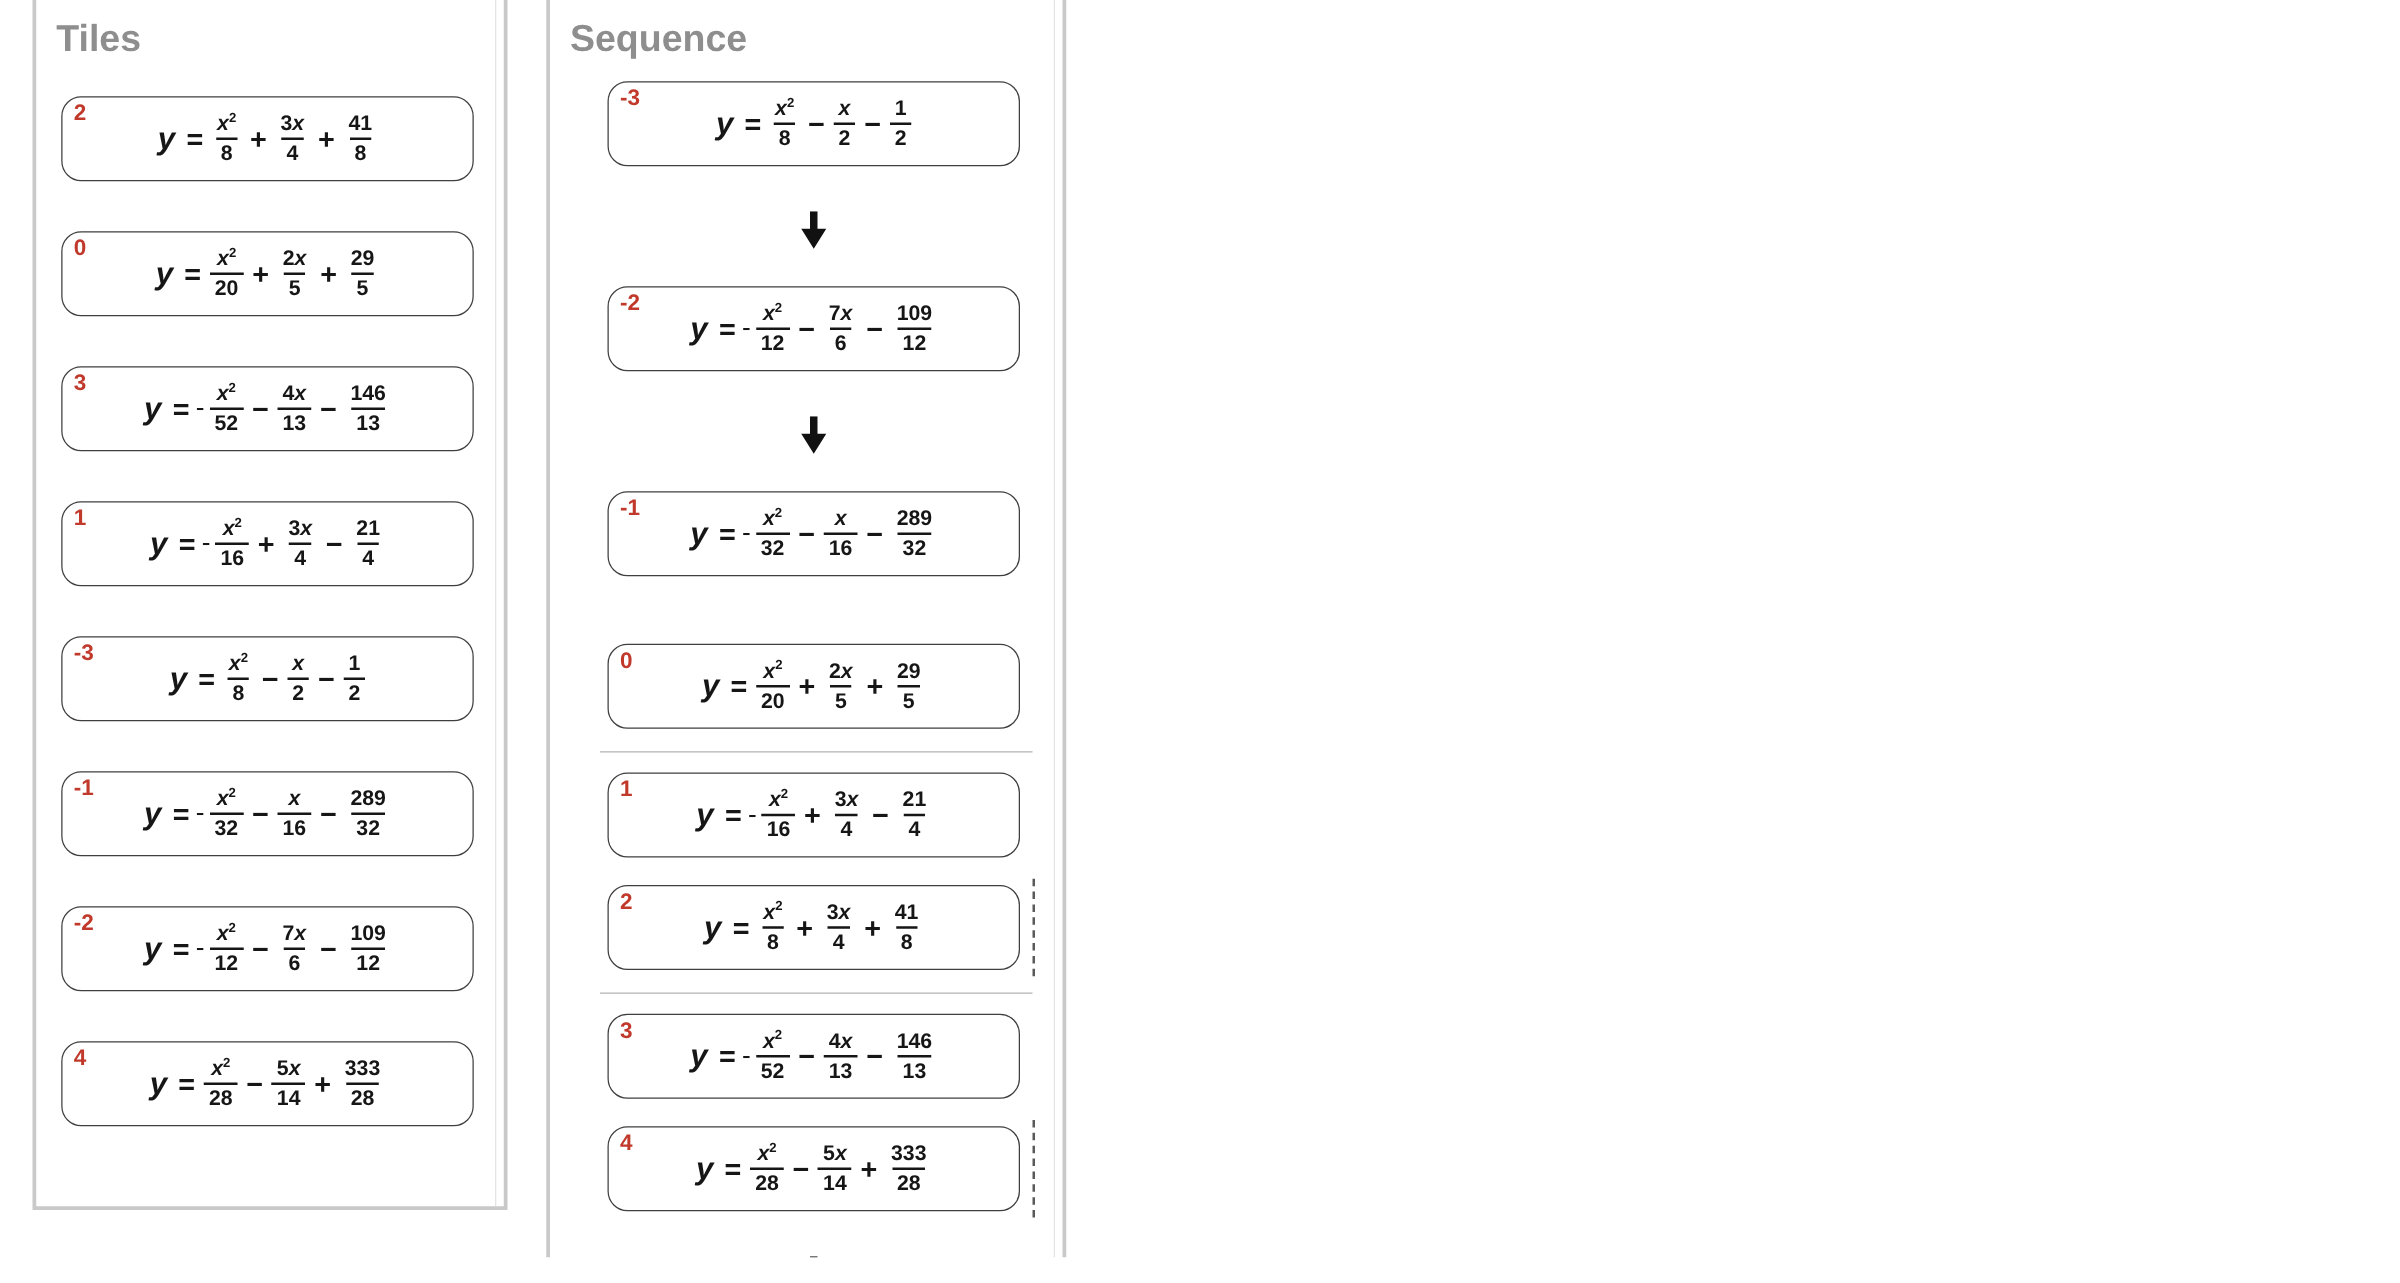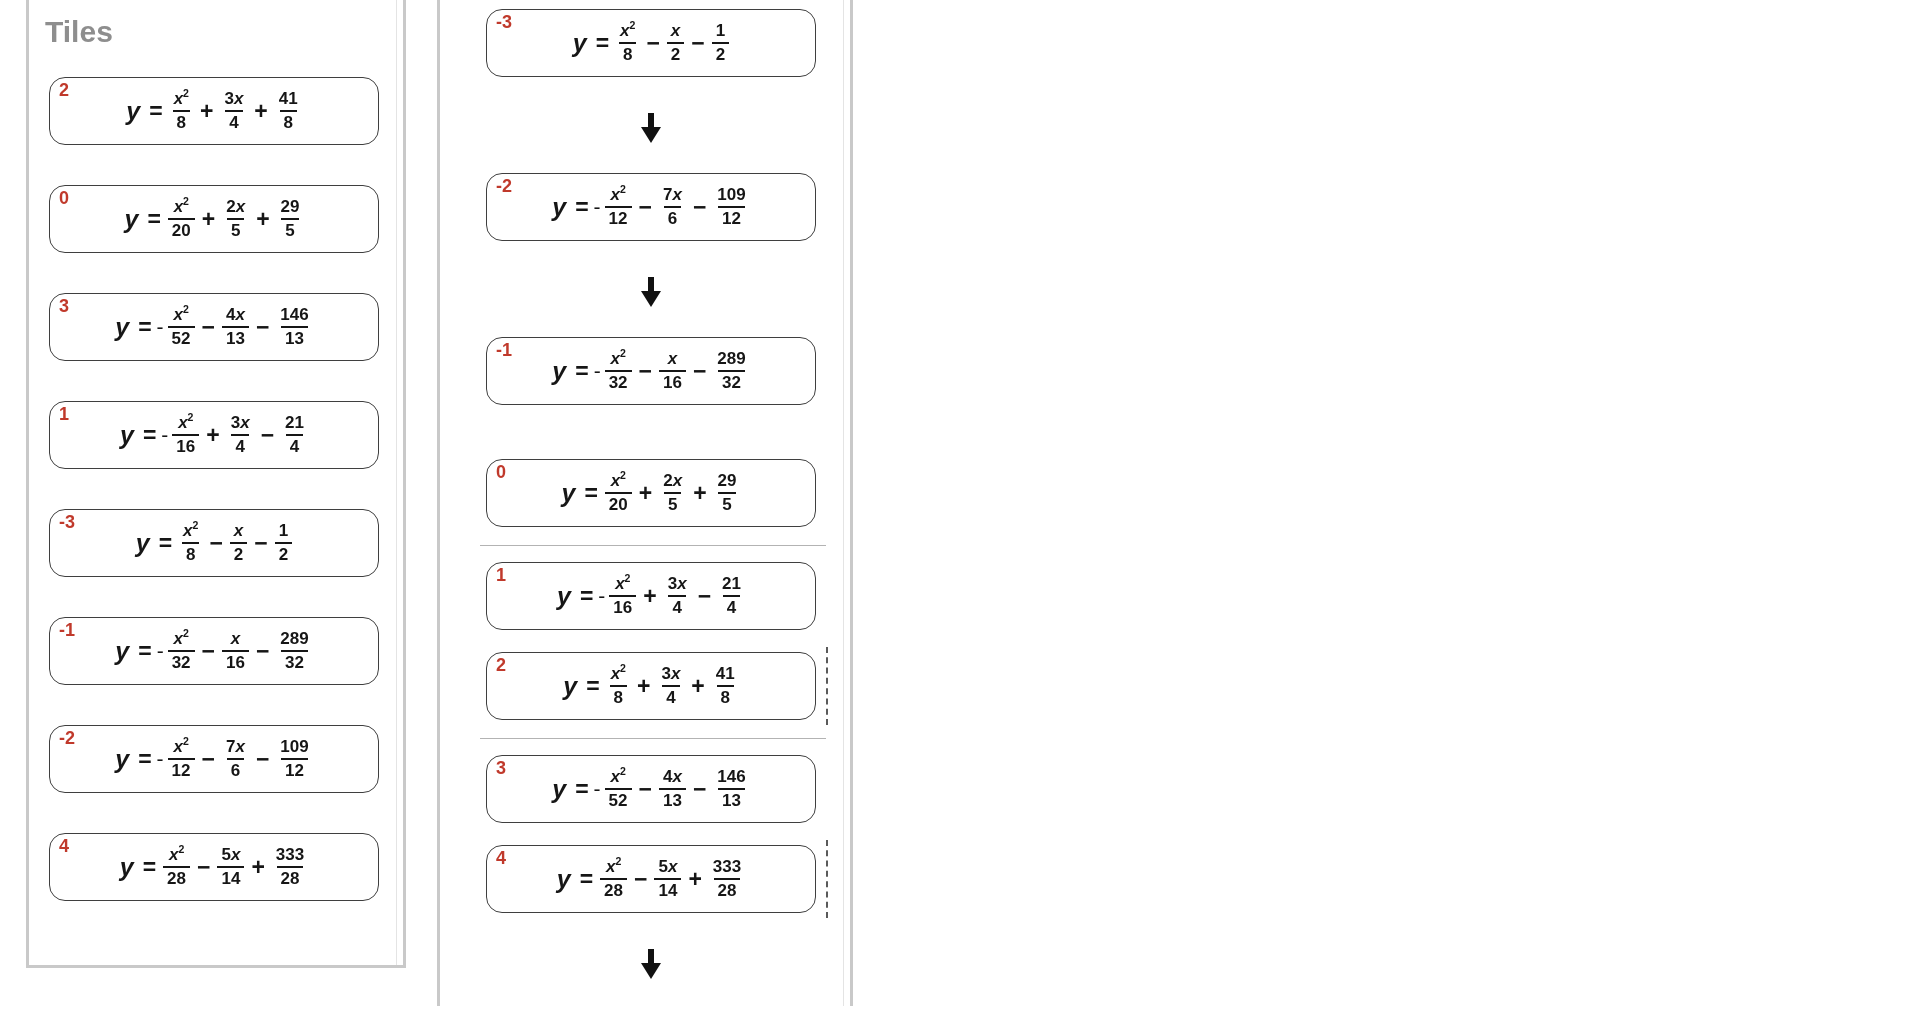"Sequence" h2.panel-title { html: none -> <h2>Sequence</h2> }
